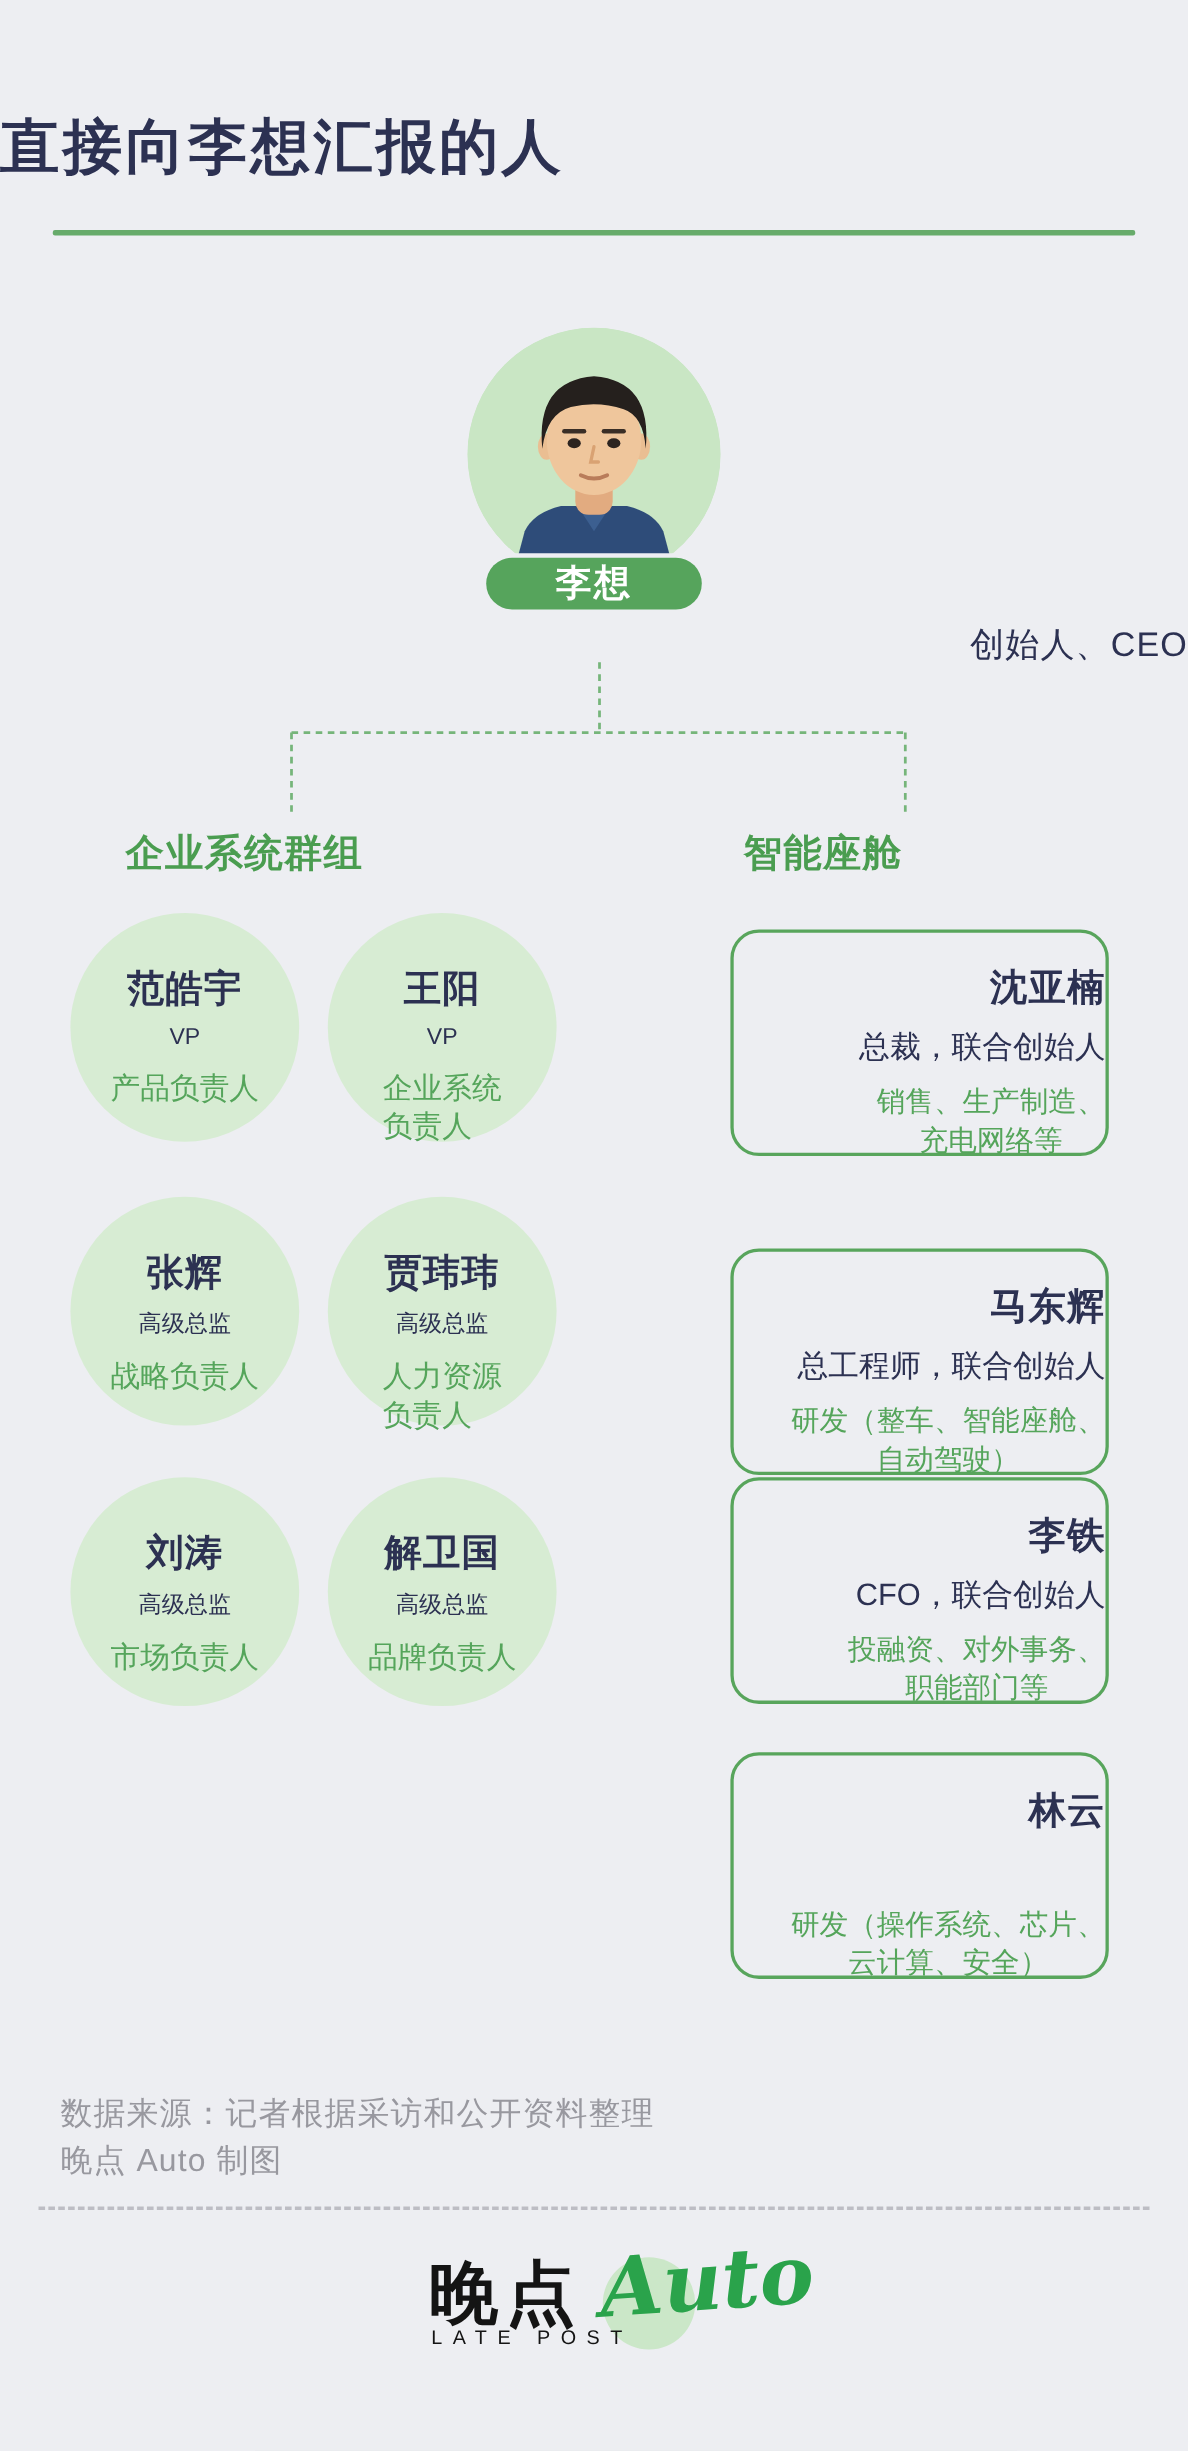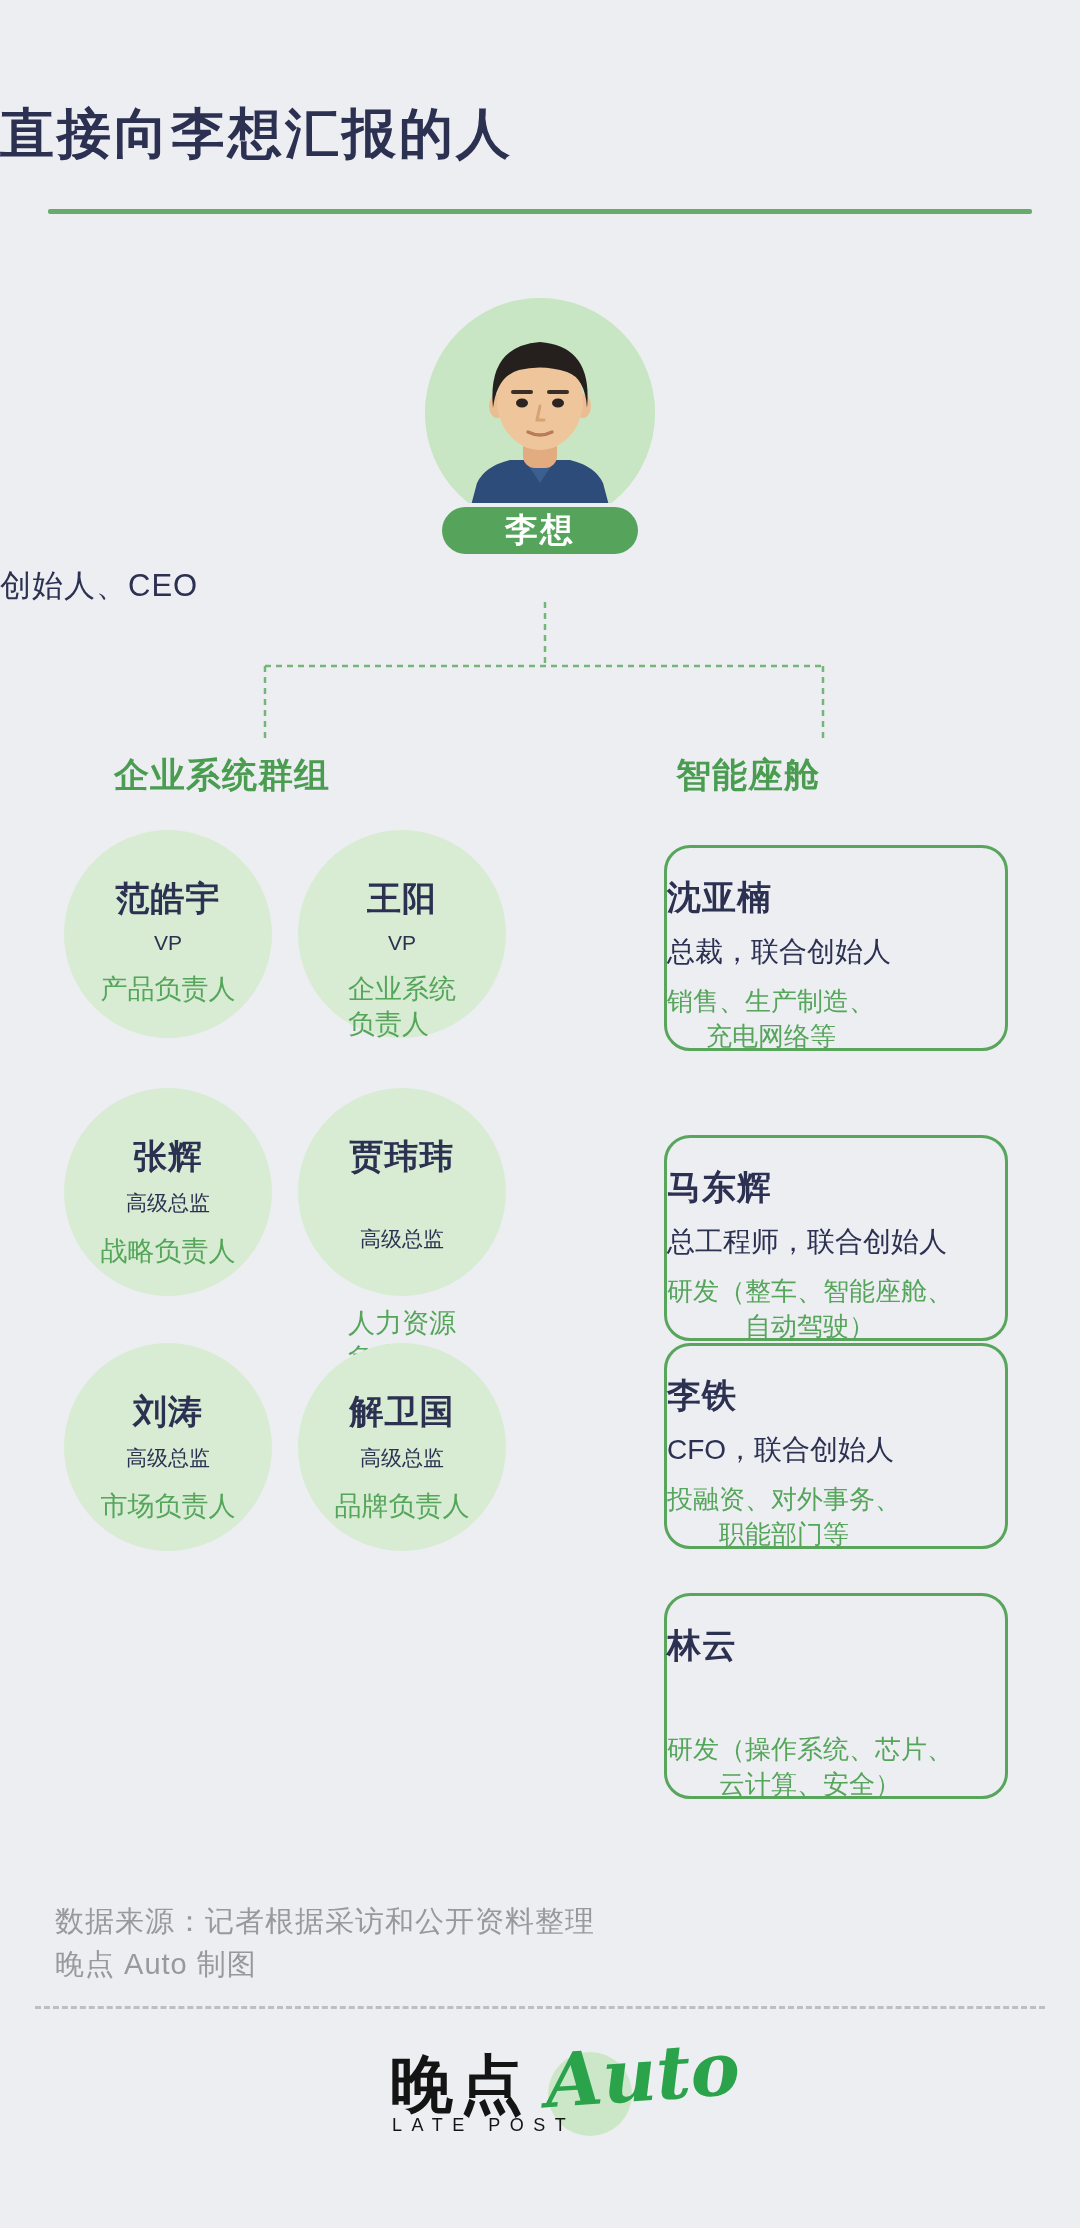"创始人、CEO" .ceo-role { text-align: left -> right }
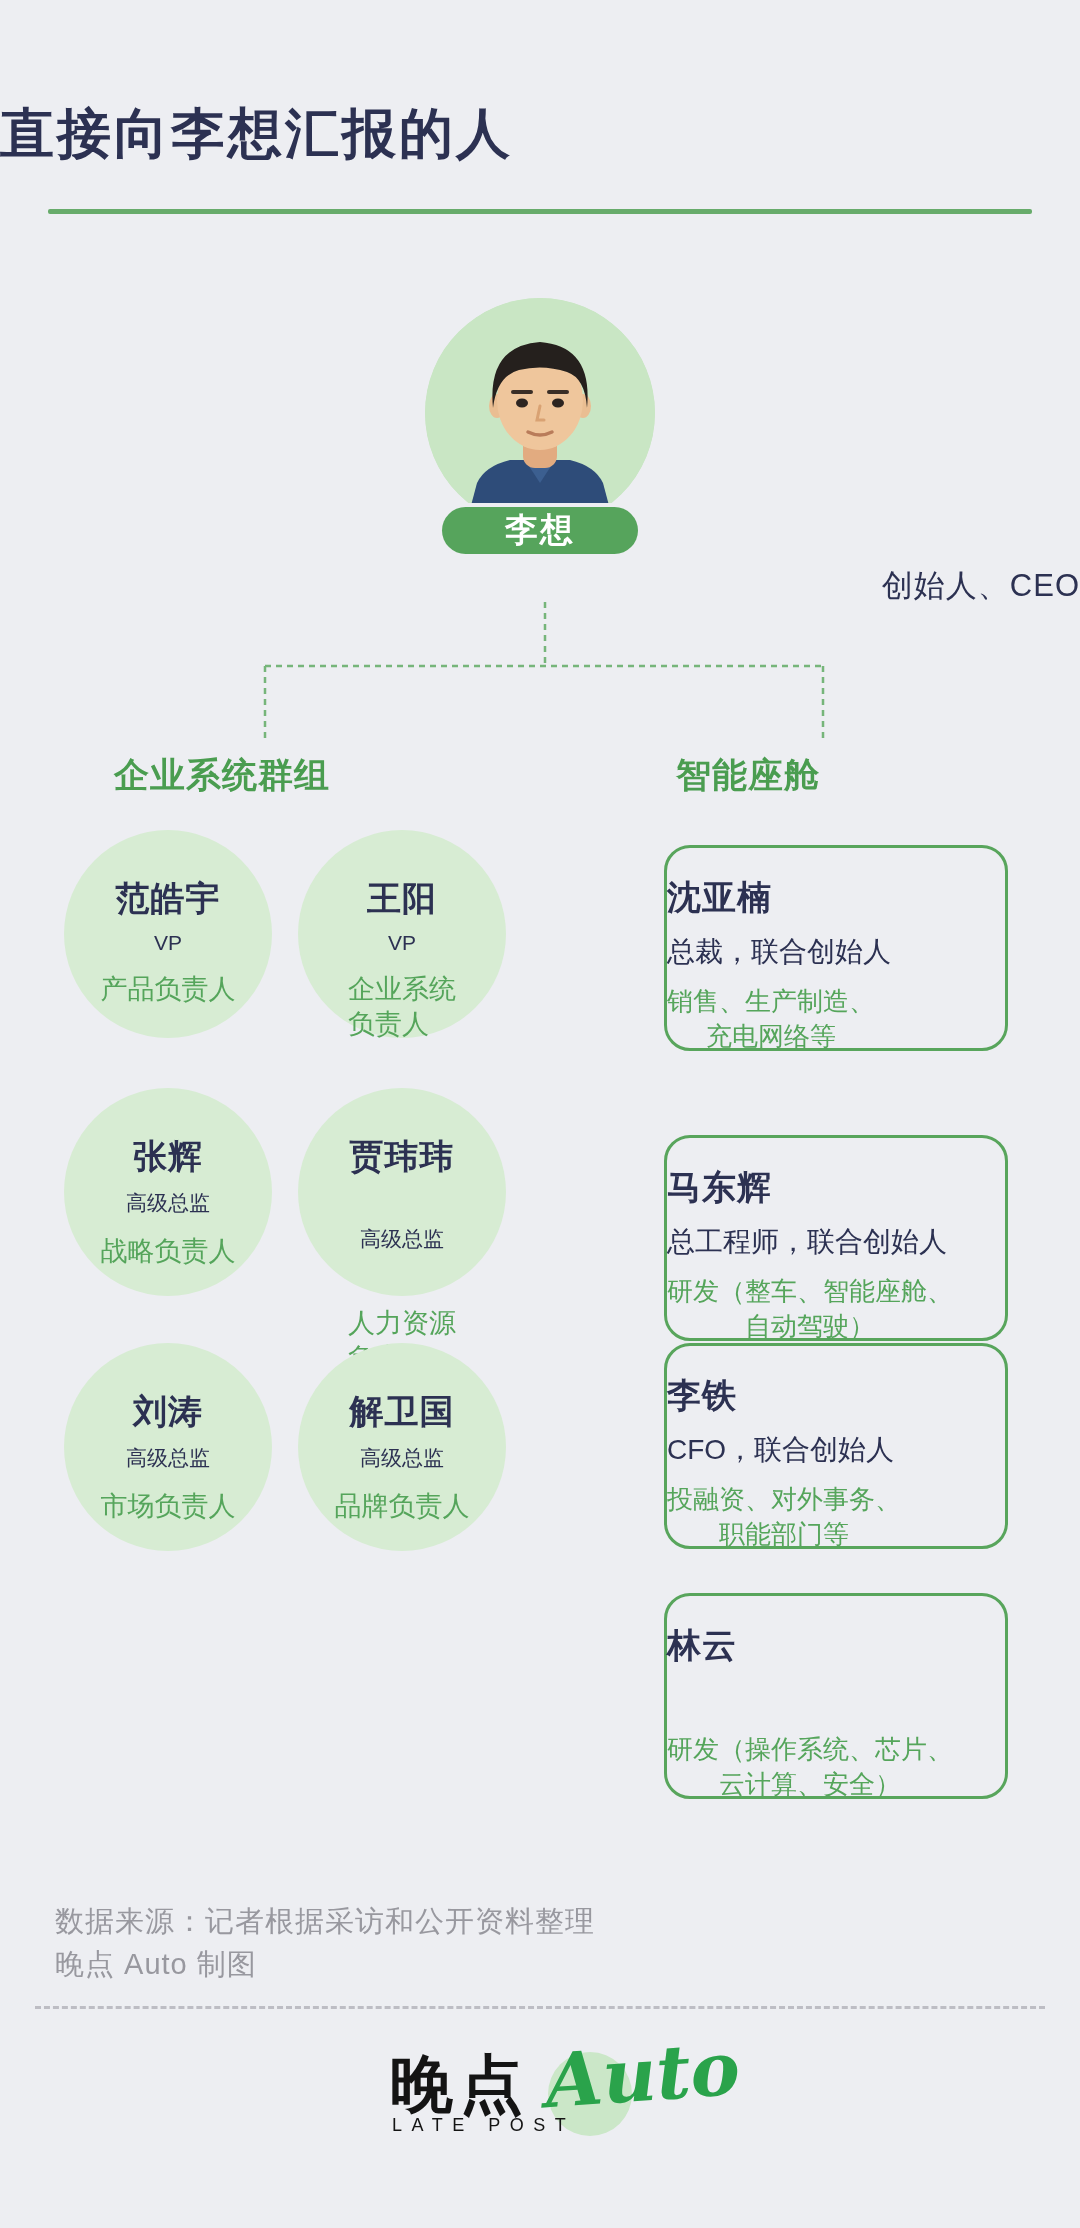"沈亚楠" .person-box { align-items: flex-start -> flex-end }
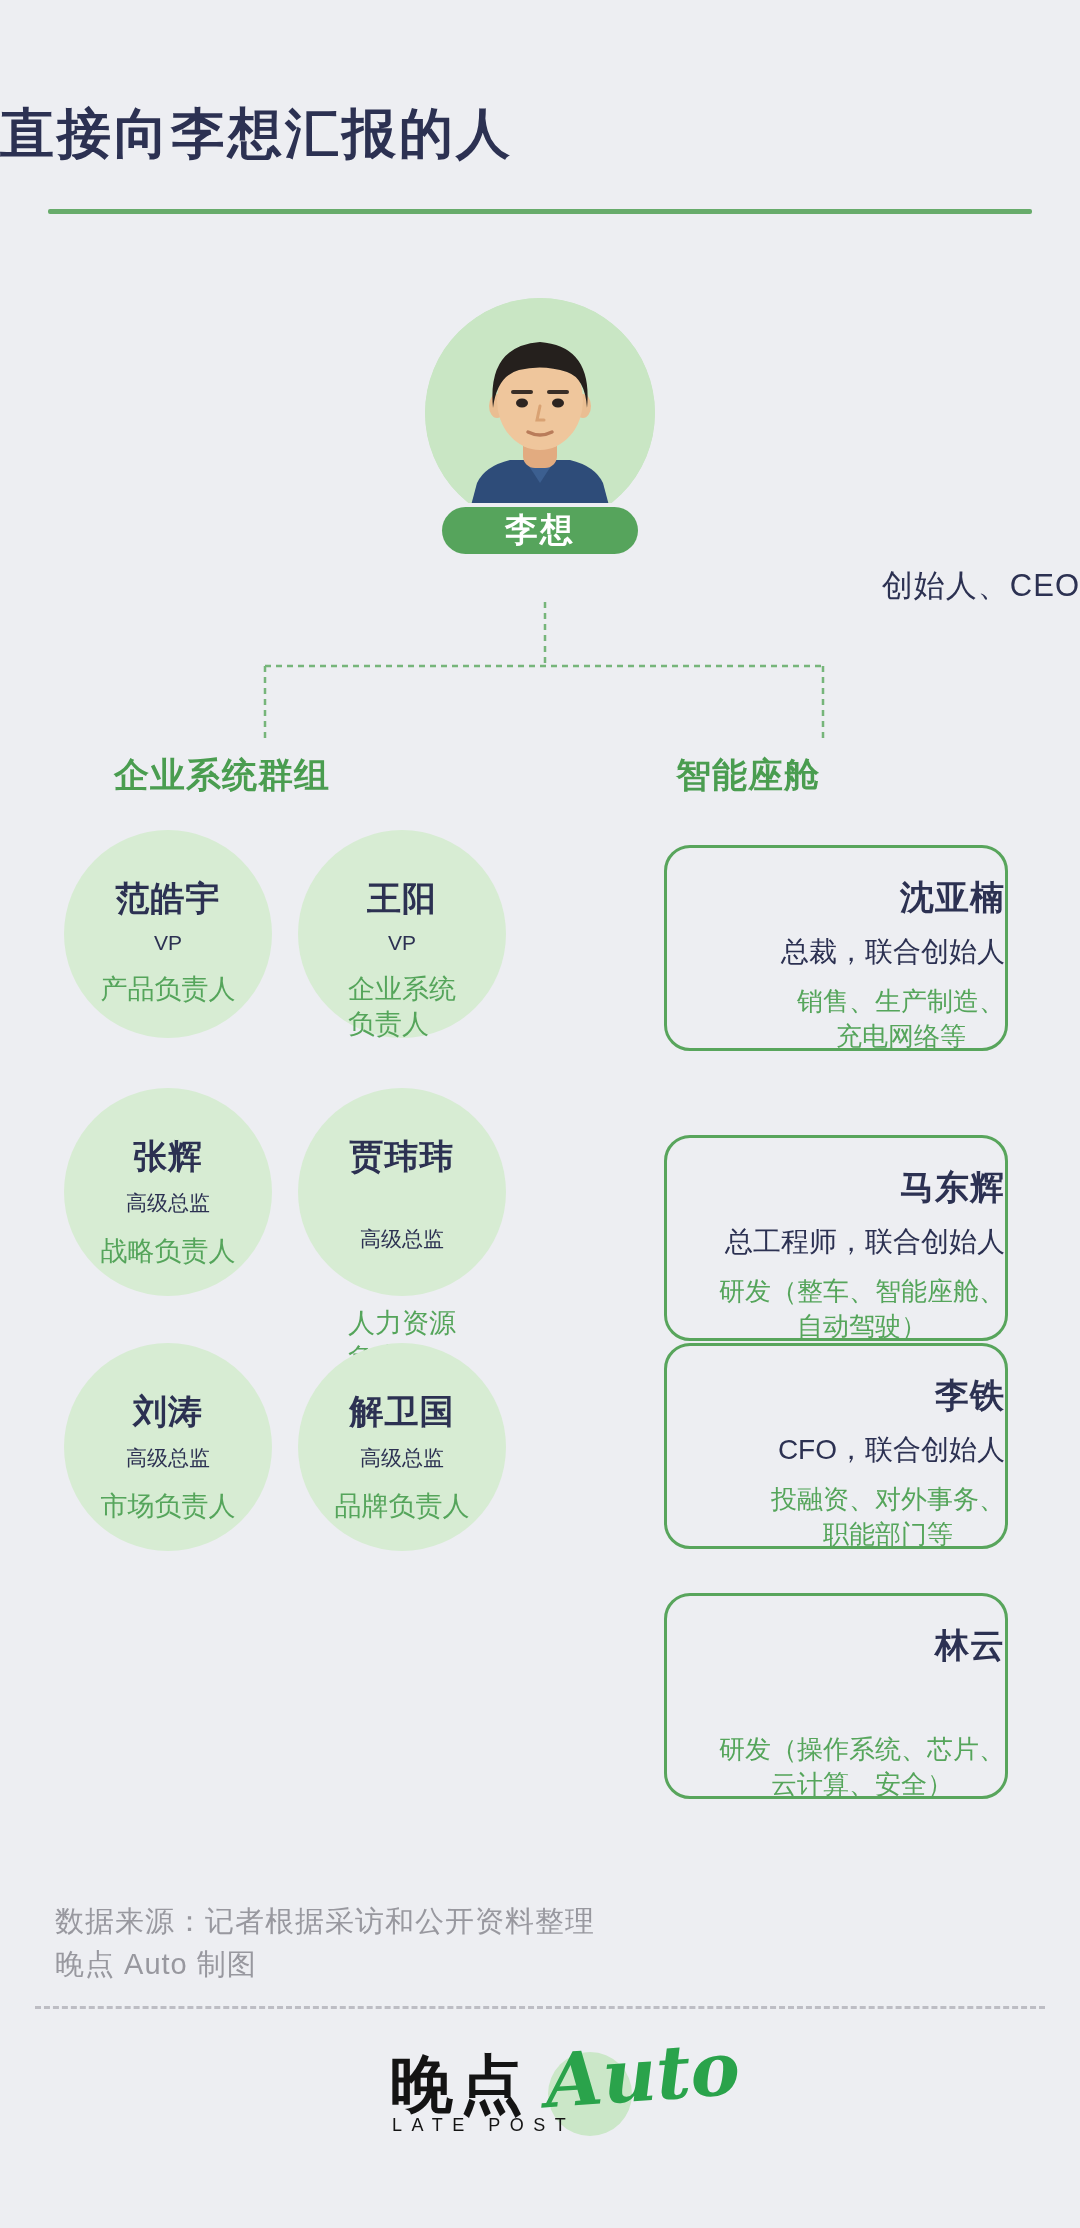"贾玮玮" .pos-r2c2 { gap: 36px -> none }
